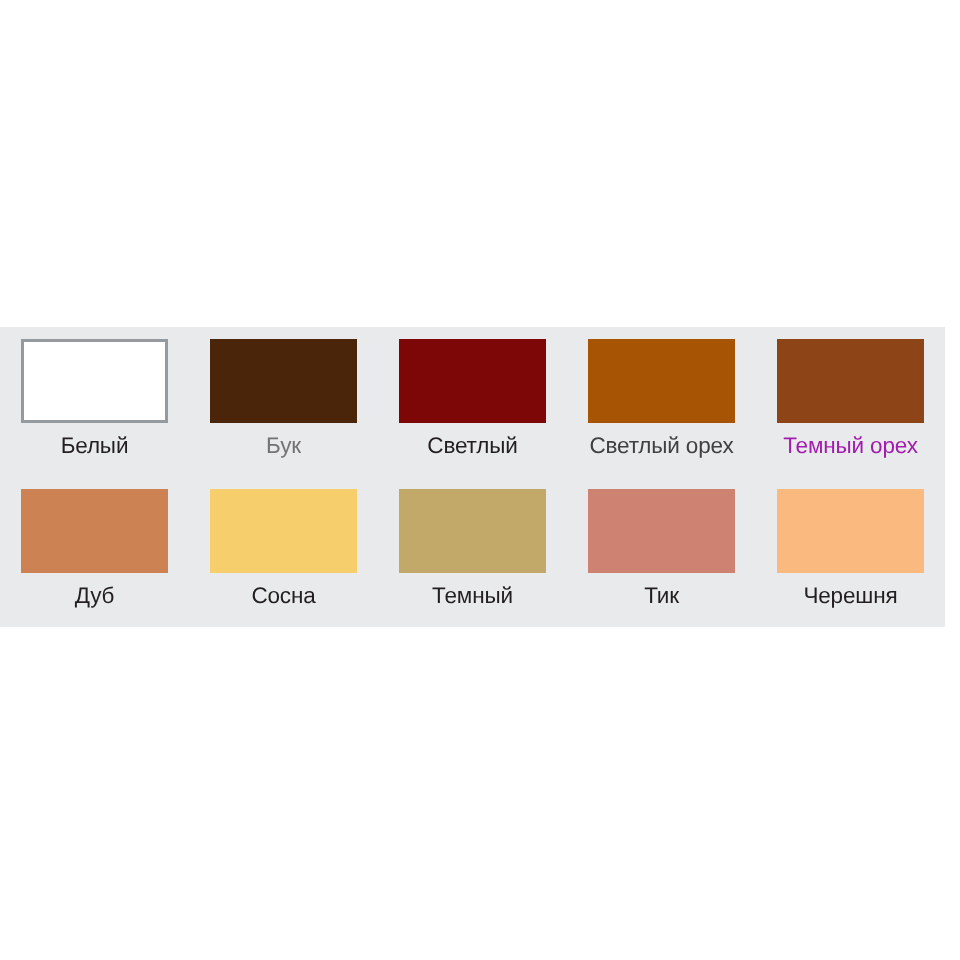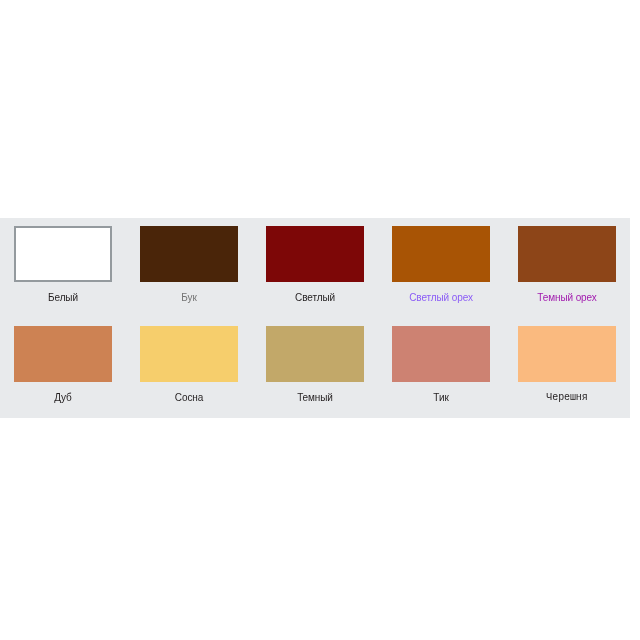"Белый" .swatch-label { font-size: 10px -> 15px }
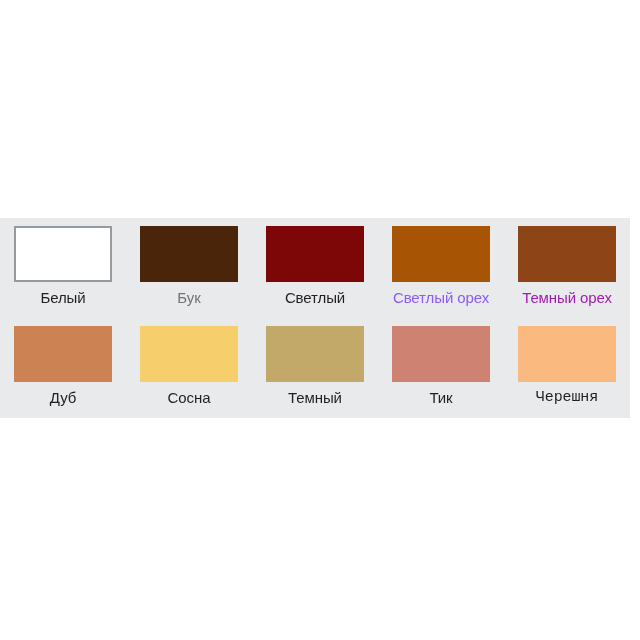"Светлый орех" div.swatch-label { color: #8b5cf6 -> #404040 }
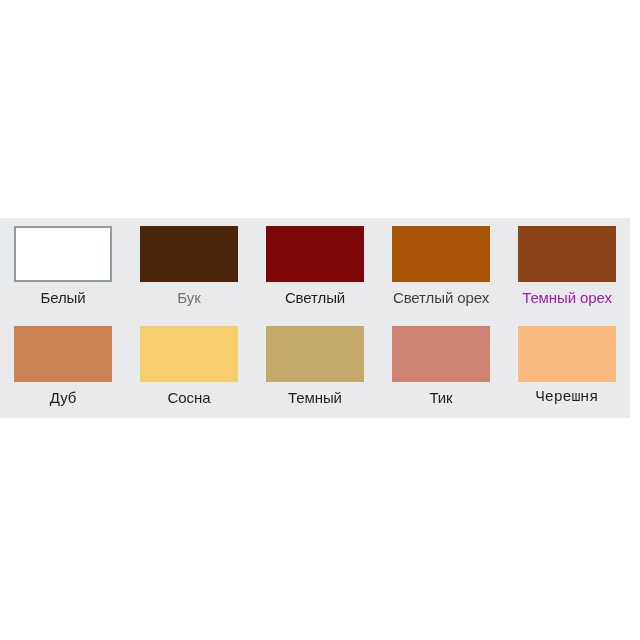"Черешня" div.swatch-label { font-family: Liberation Mono, monospace -> none }
